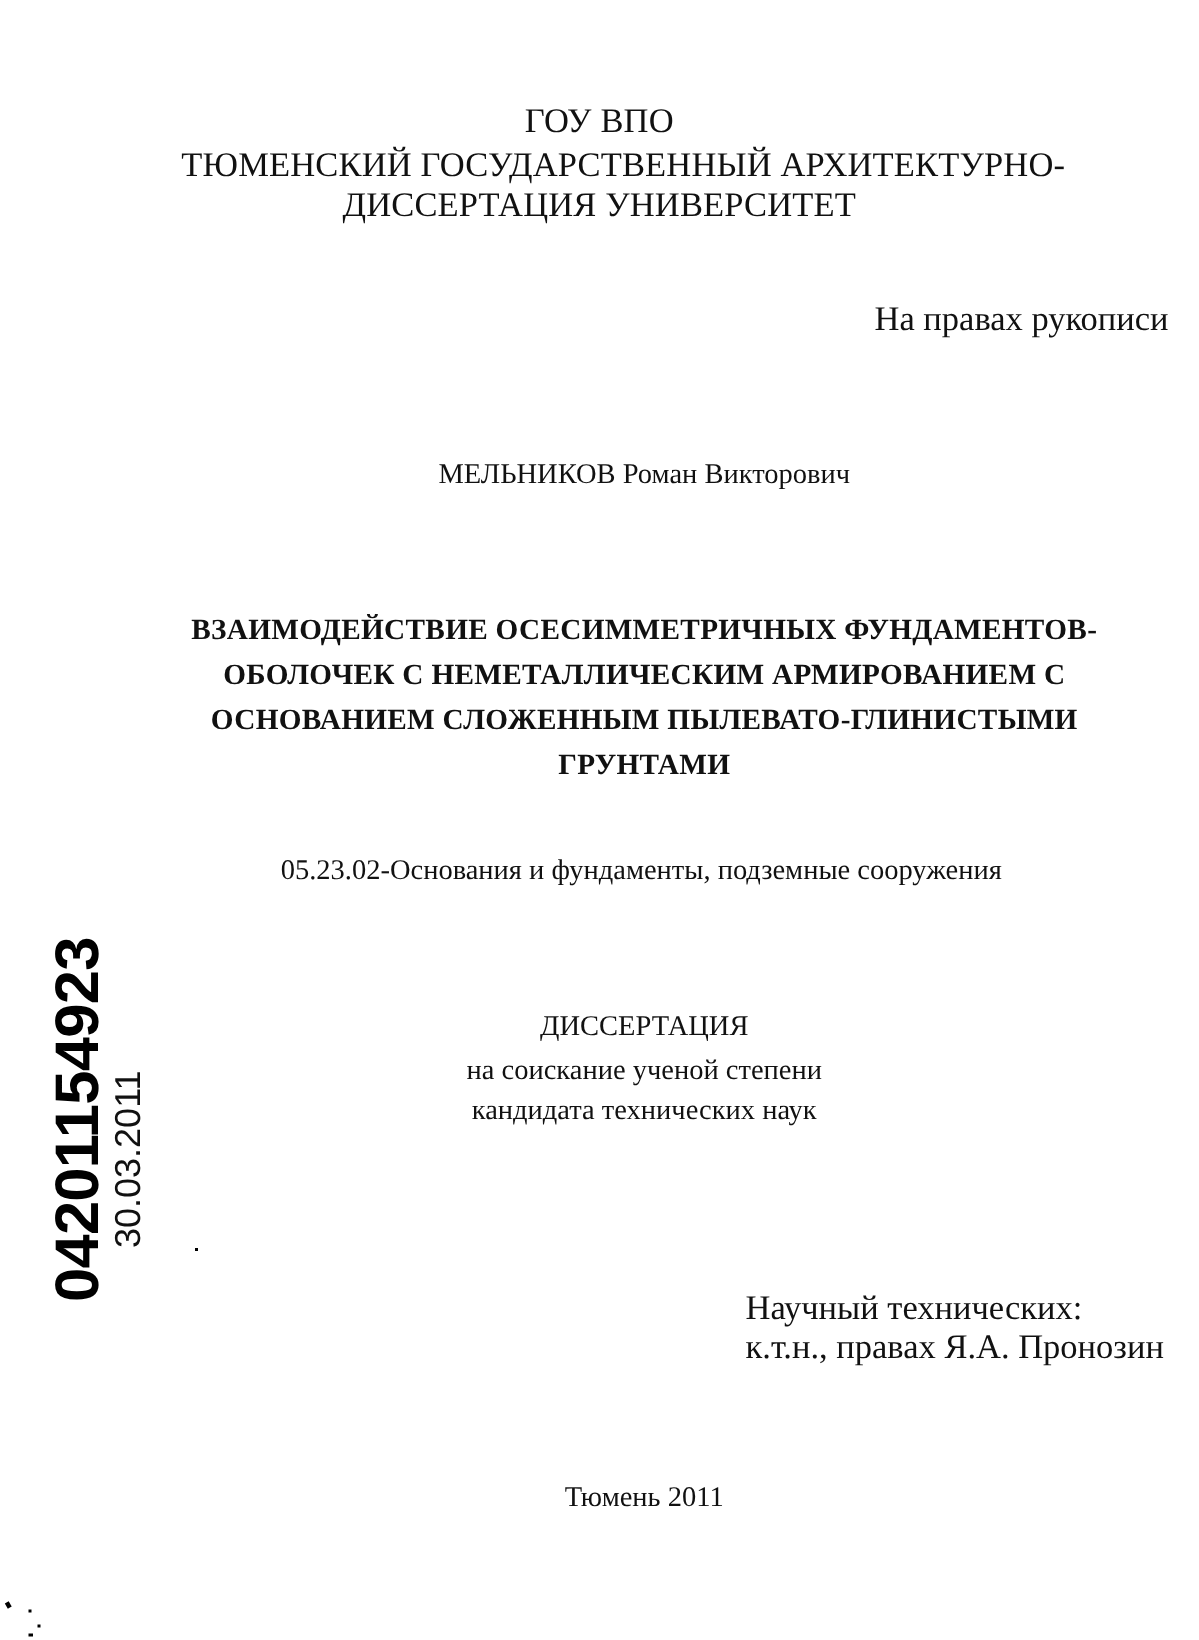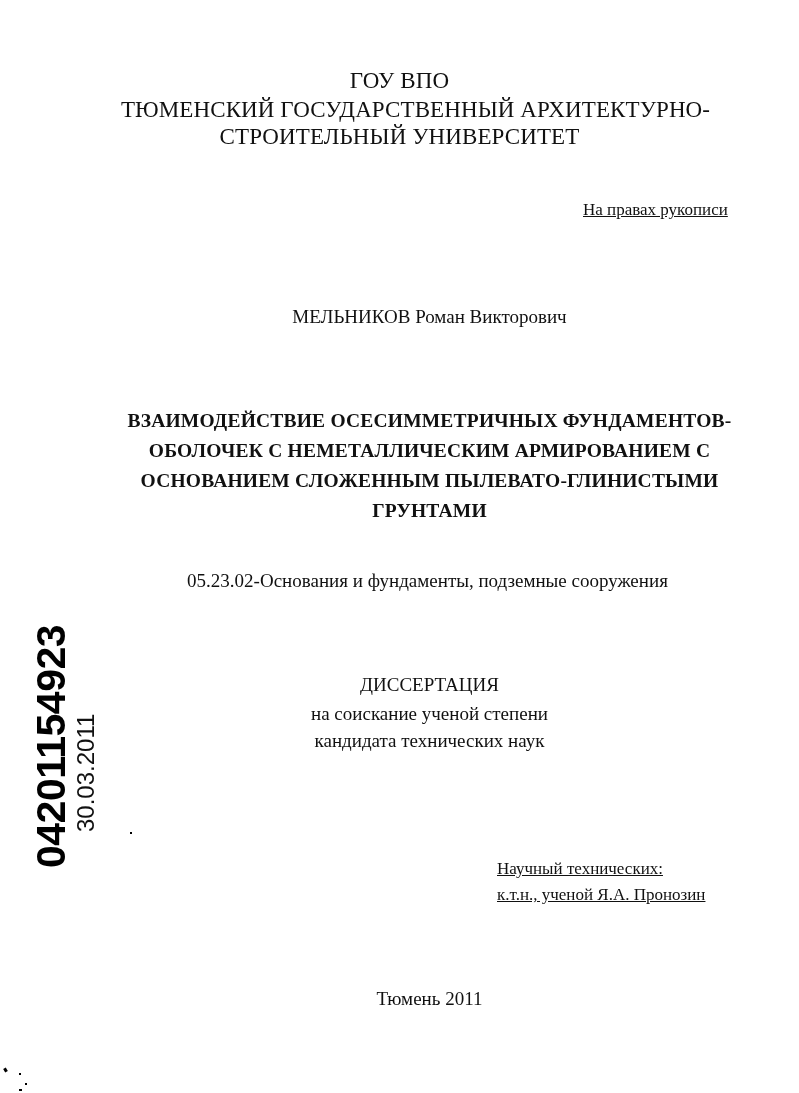"СТРОИТЕЛЬНЫЙ УНИВЕРСИТЕТ" div.line { text: СТРОИТЕЛЬНЫЙ -> ДИССЕРТАЦИЯ }
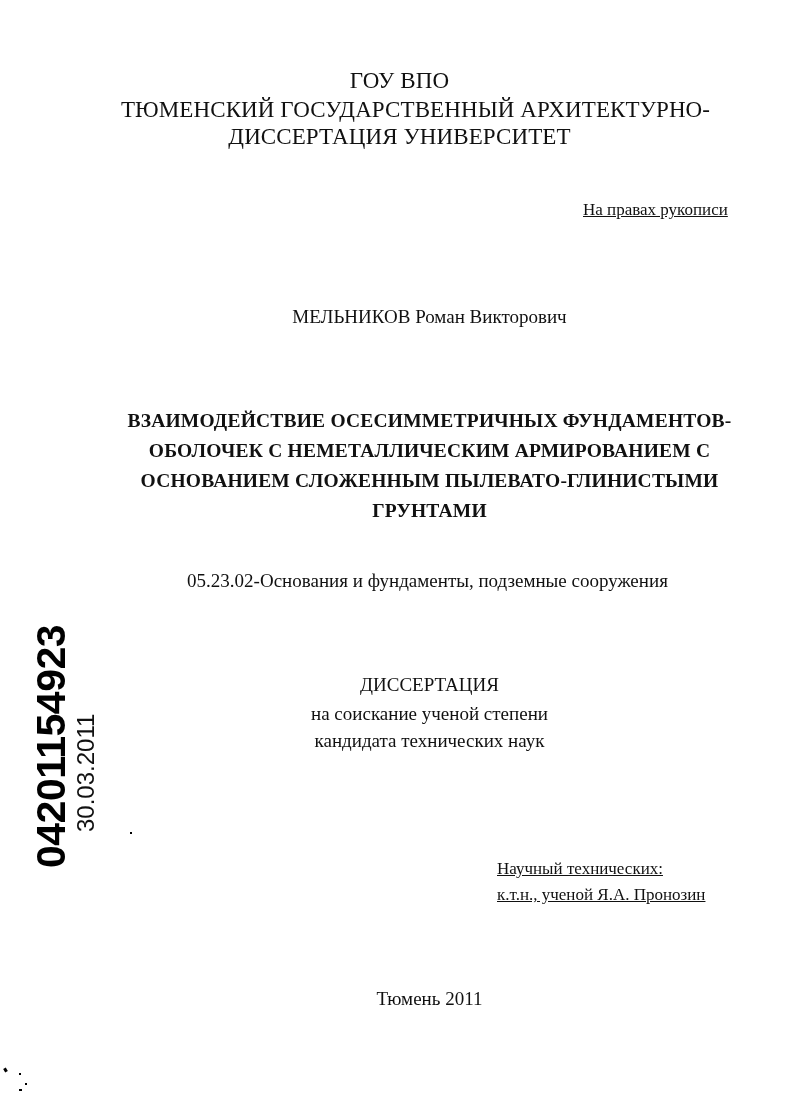"На правах рукописи" .right { font-size: 17px -> 23px; text-decoration: underline -> none }
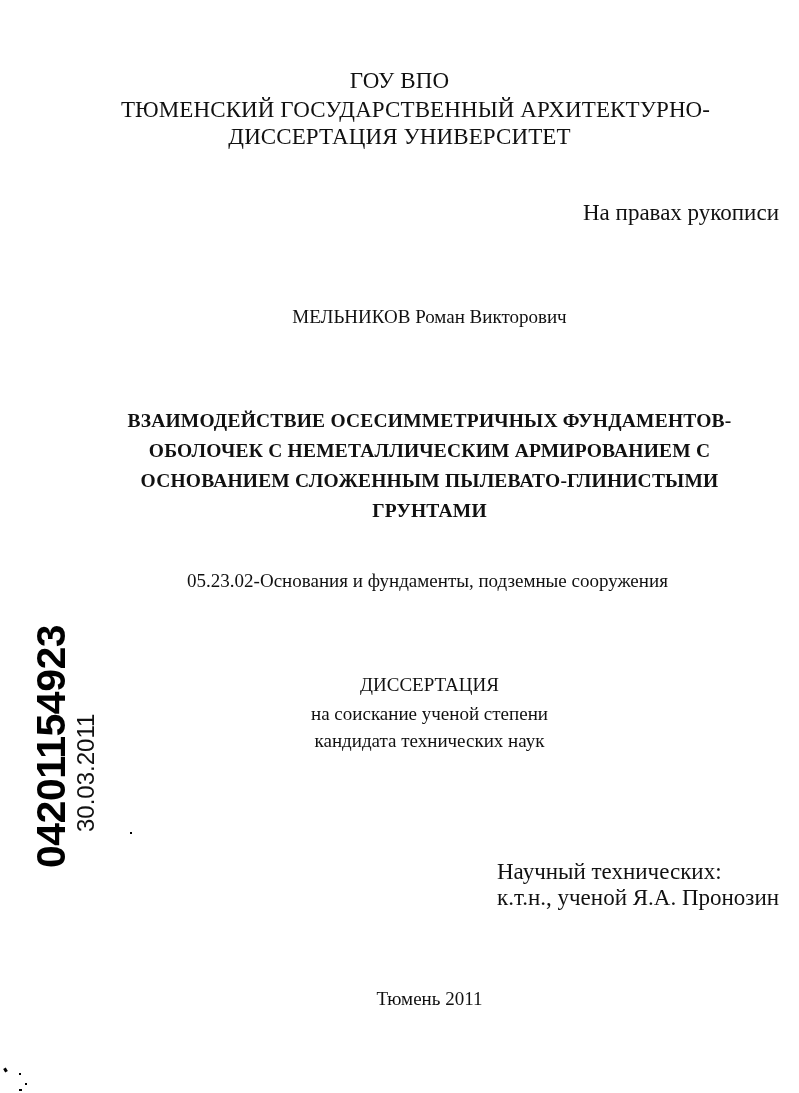"к.т.н., ученой Я.А. Пронозин" div.right { text: ученой -> правах }
